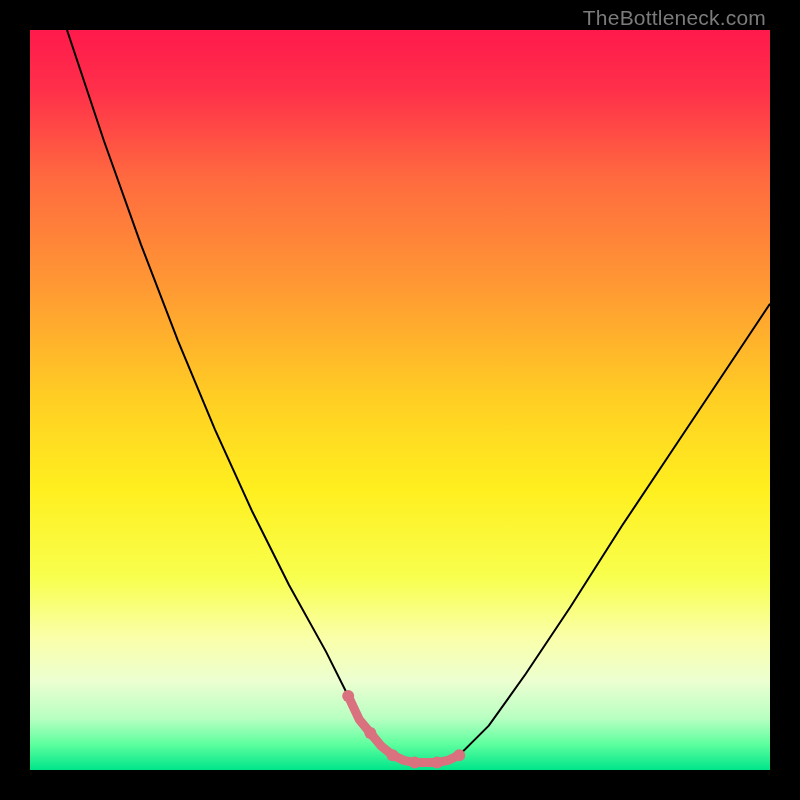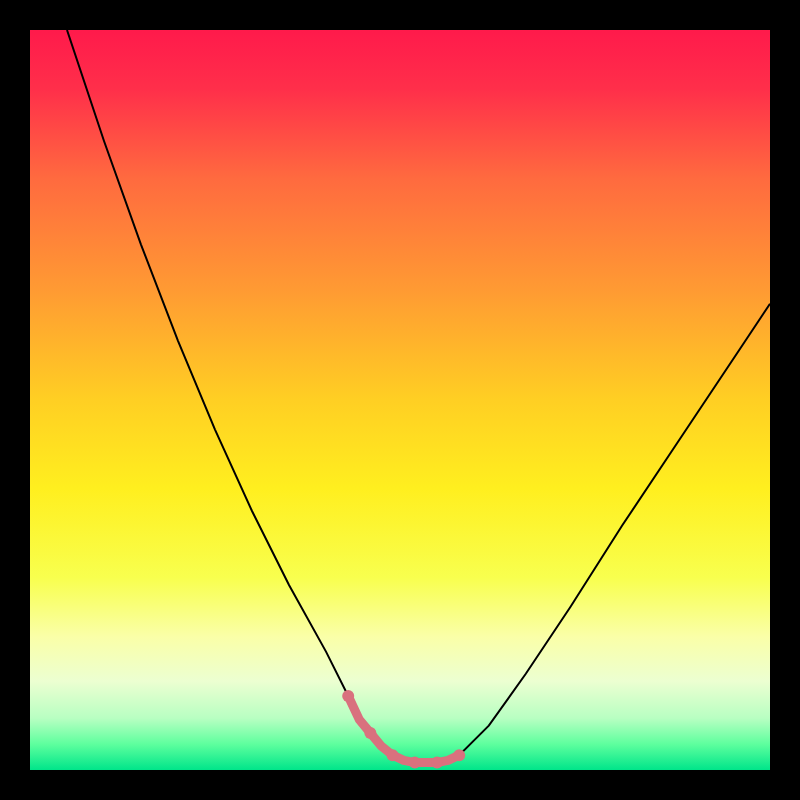"TheBottleneck.com" div.watermark { html: none -> <div>TheBottleneck.com</div> }
